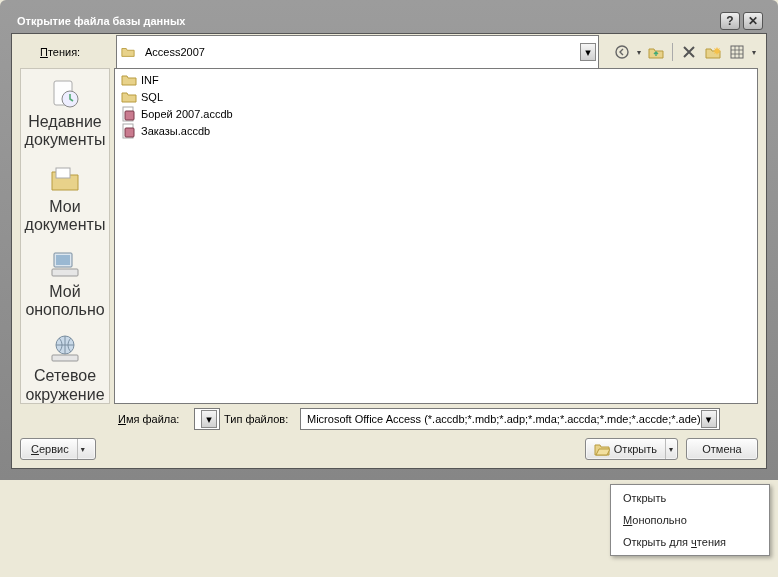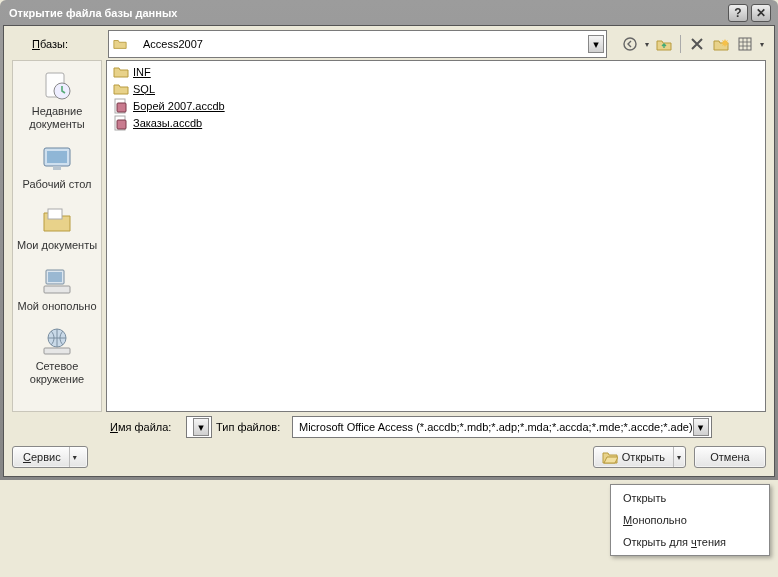"Открытие файла базы данных" .window { padding: 3px -> 11px }
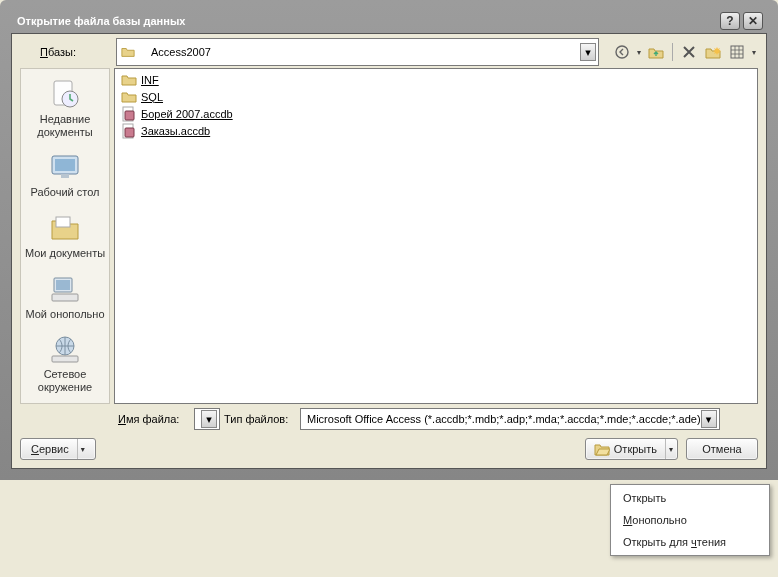"базы:" span { text: базы -> тения }
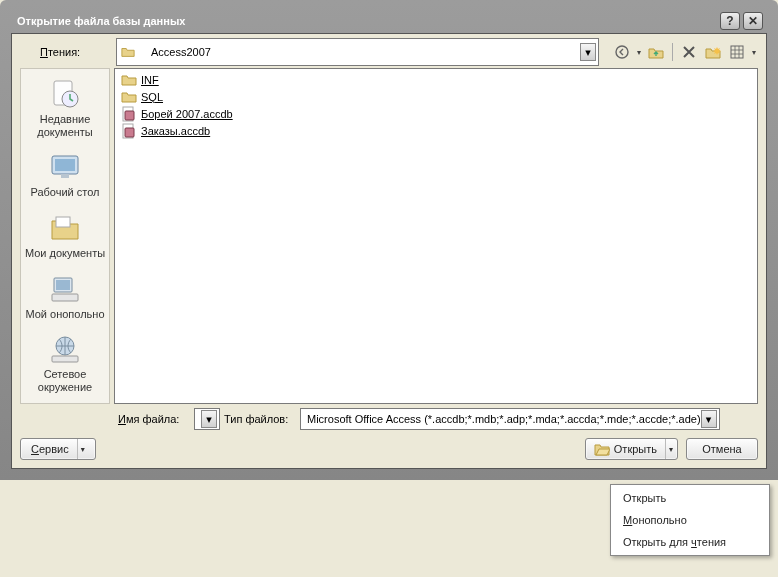"Access2007" .combo { gap: 16px -> 10px; height: 28px -> 34px }
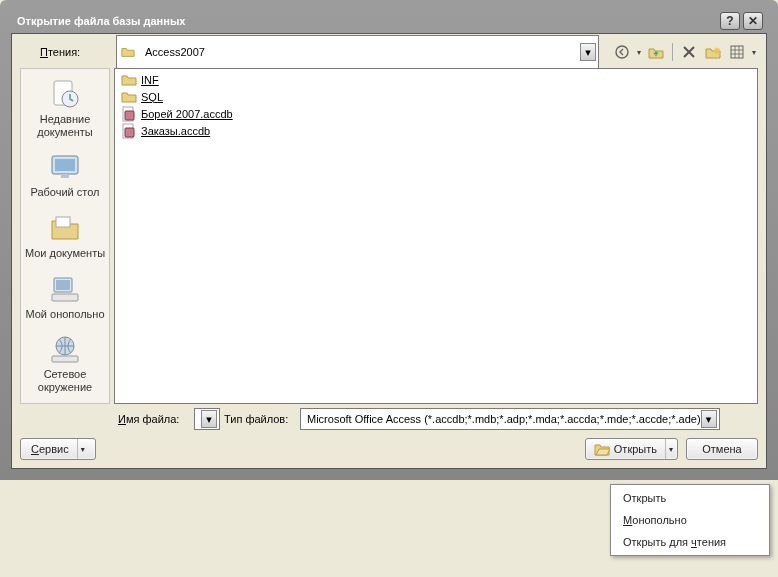"INF" .listing { text-decoration: underline -> none }
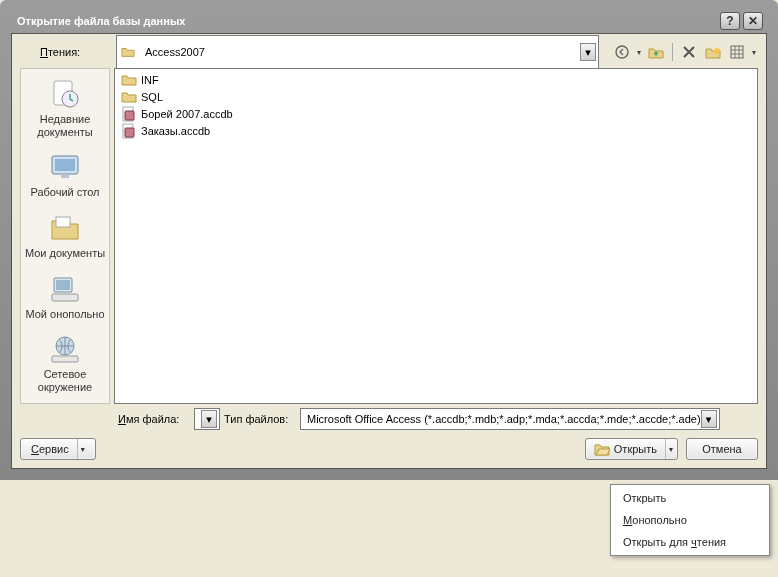"Недавние документы" .place-item .lbl { font-size: 11px -> 16px }
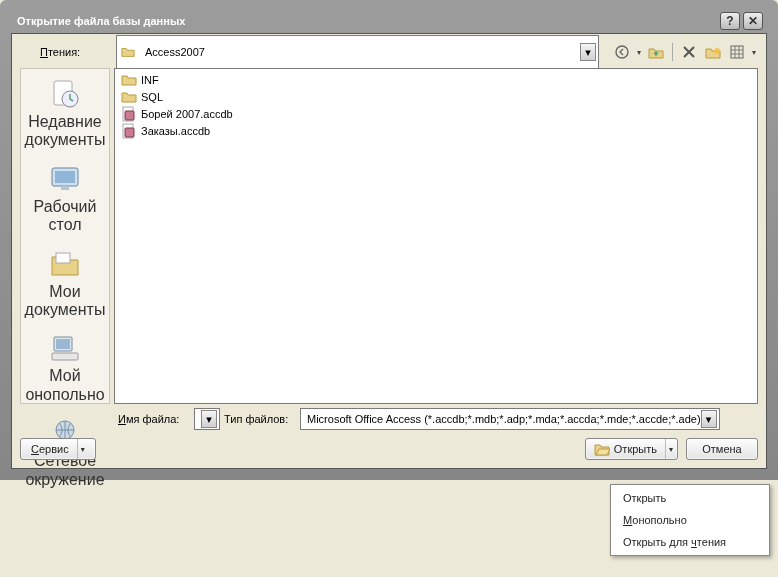"Рабочий стол" div.place-item { html: <div> <div> <svg> <rect></rect> <rect></rect> <rect></rect> </svg> </div> <div>Рабочий стол</div> </div> -> none }
